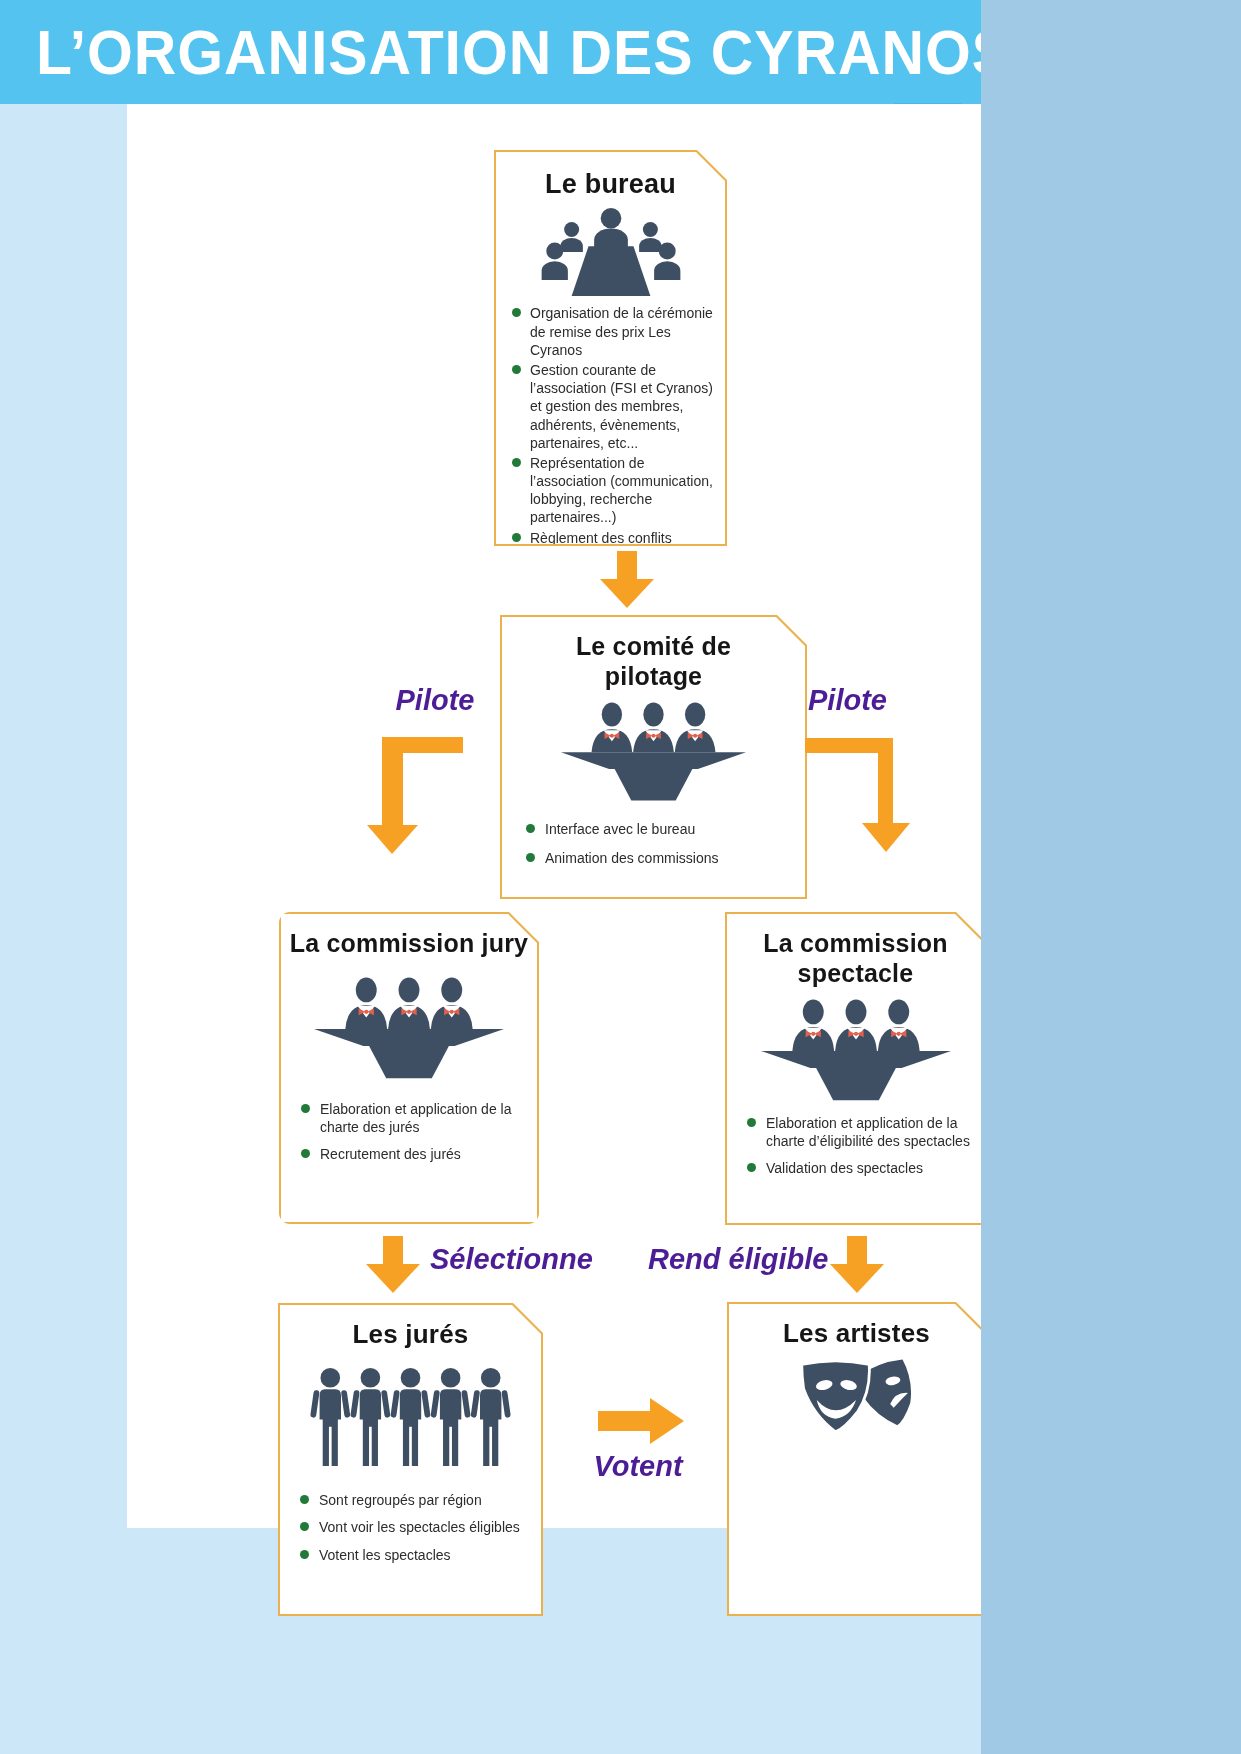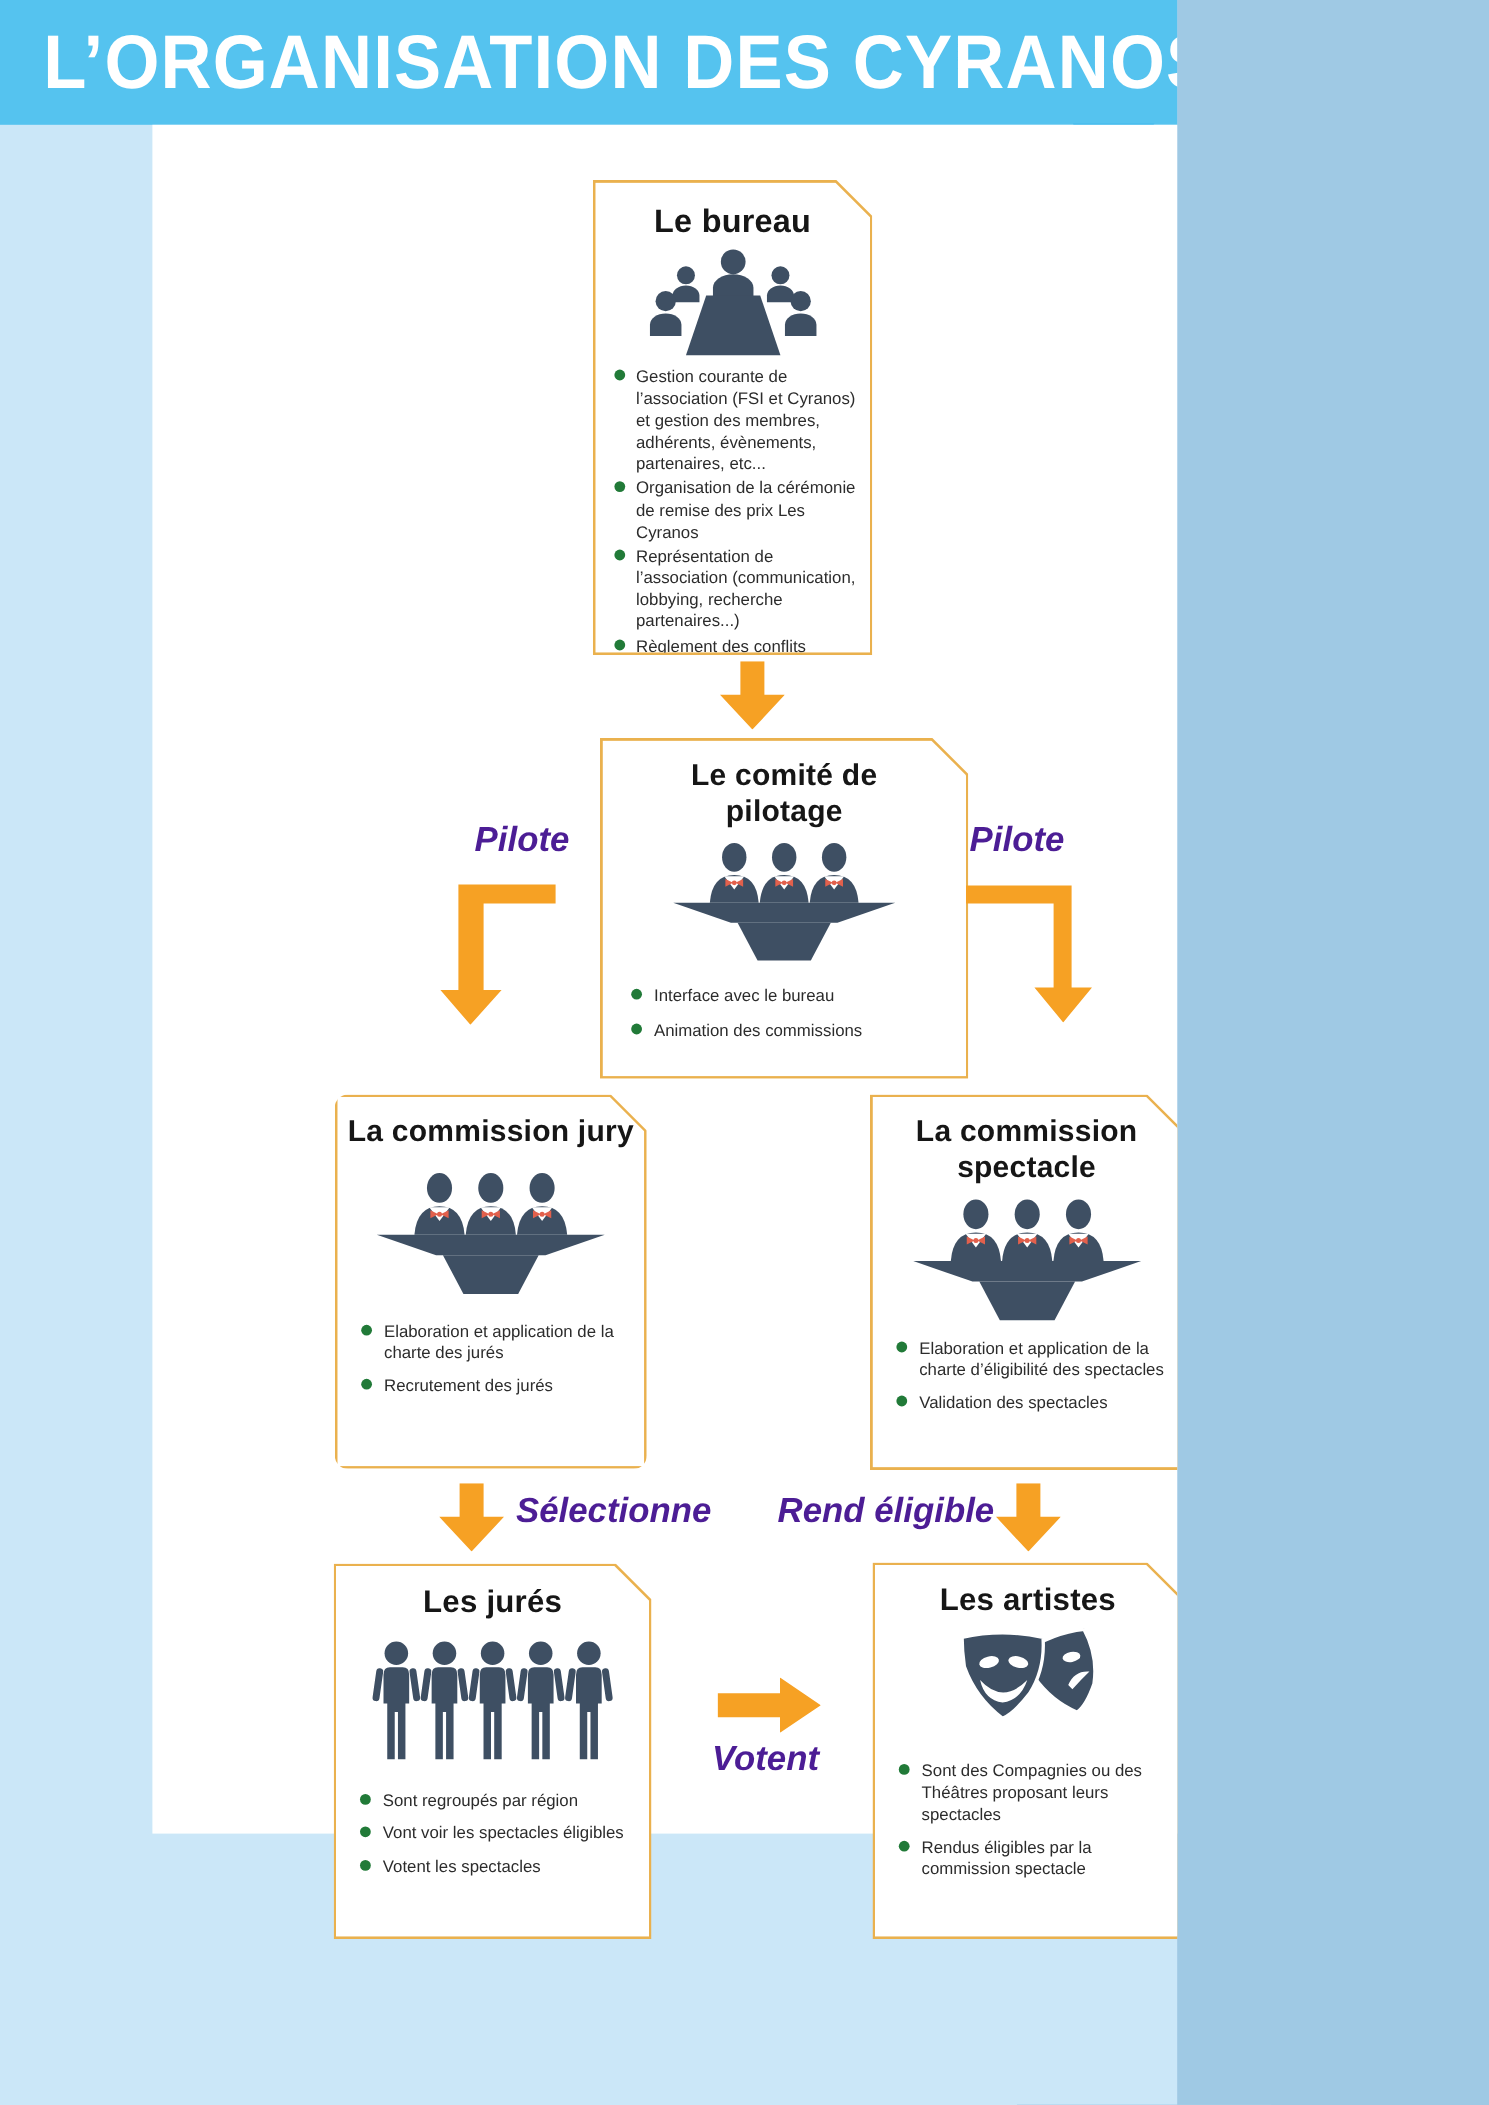"Gestion courante de l’association (FSI" li { order: before "Organisation de la cérémonie de" -> after "Organisation de la cérémonie de" }
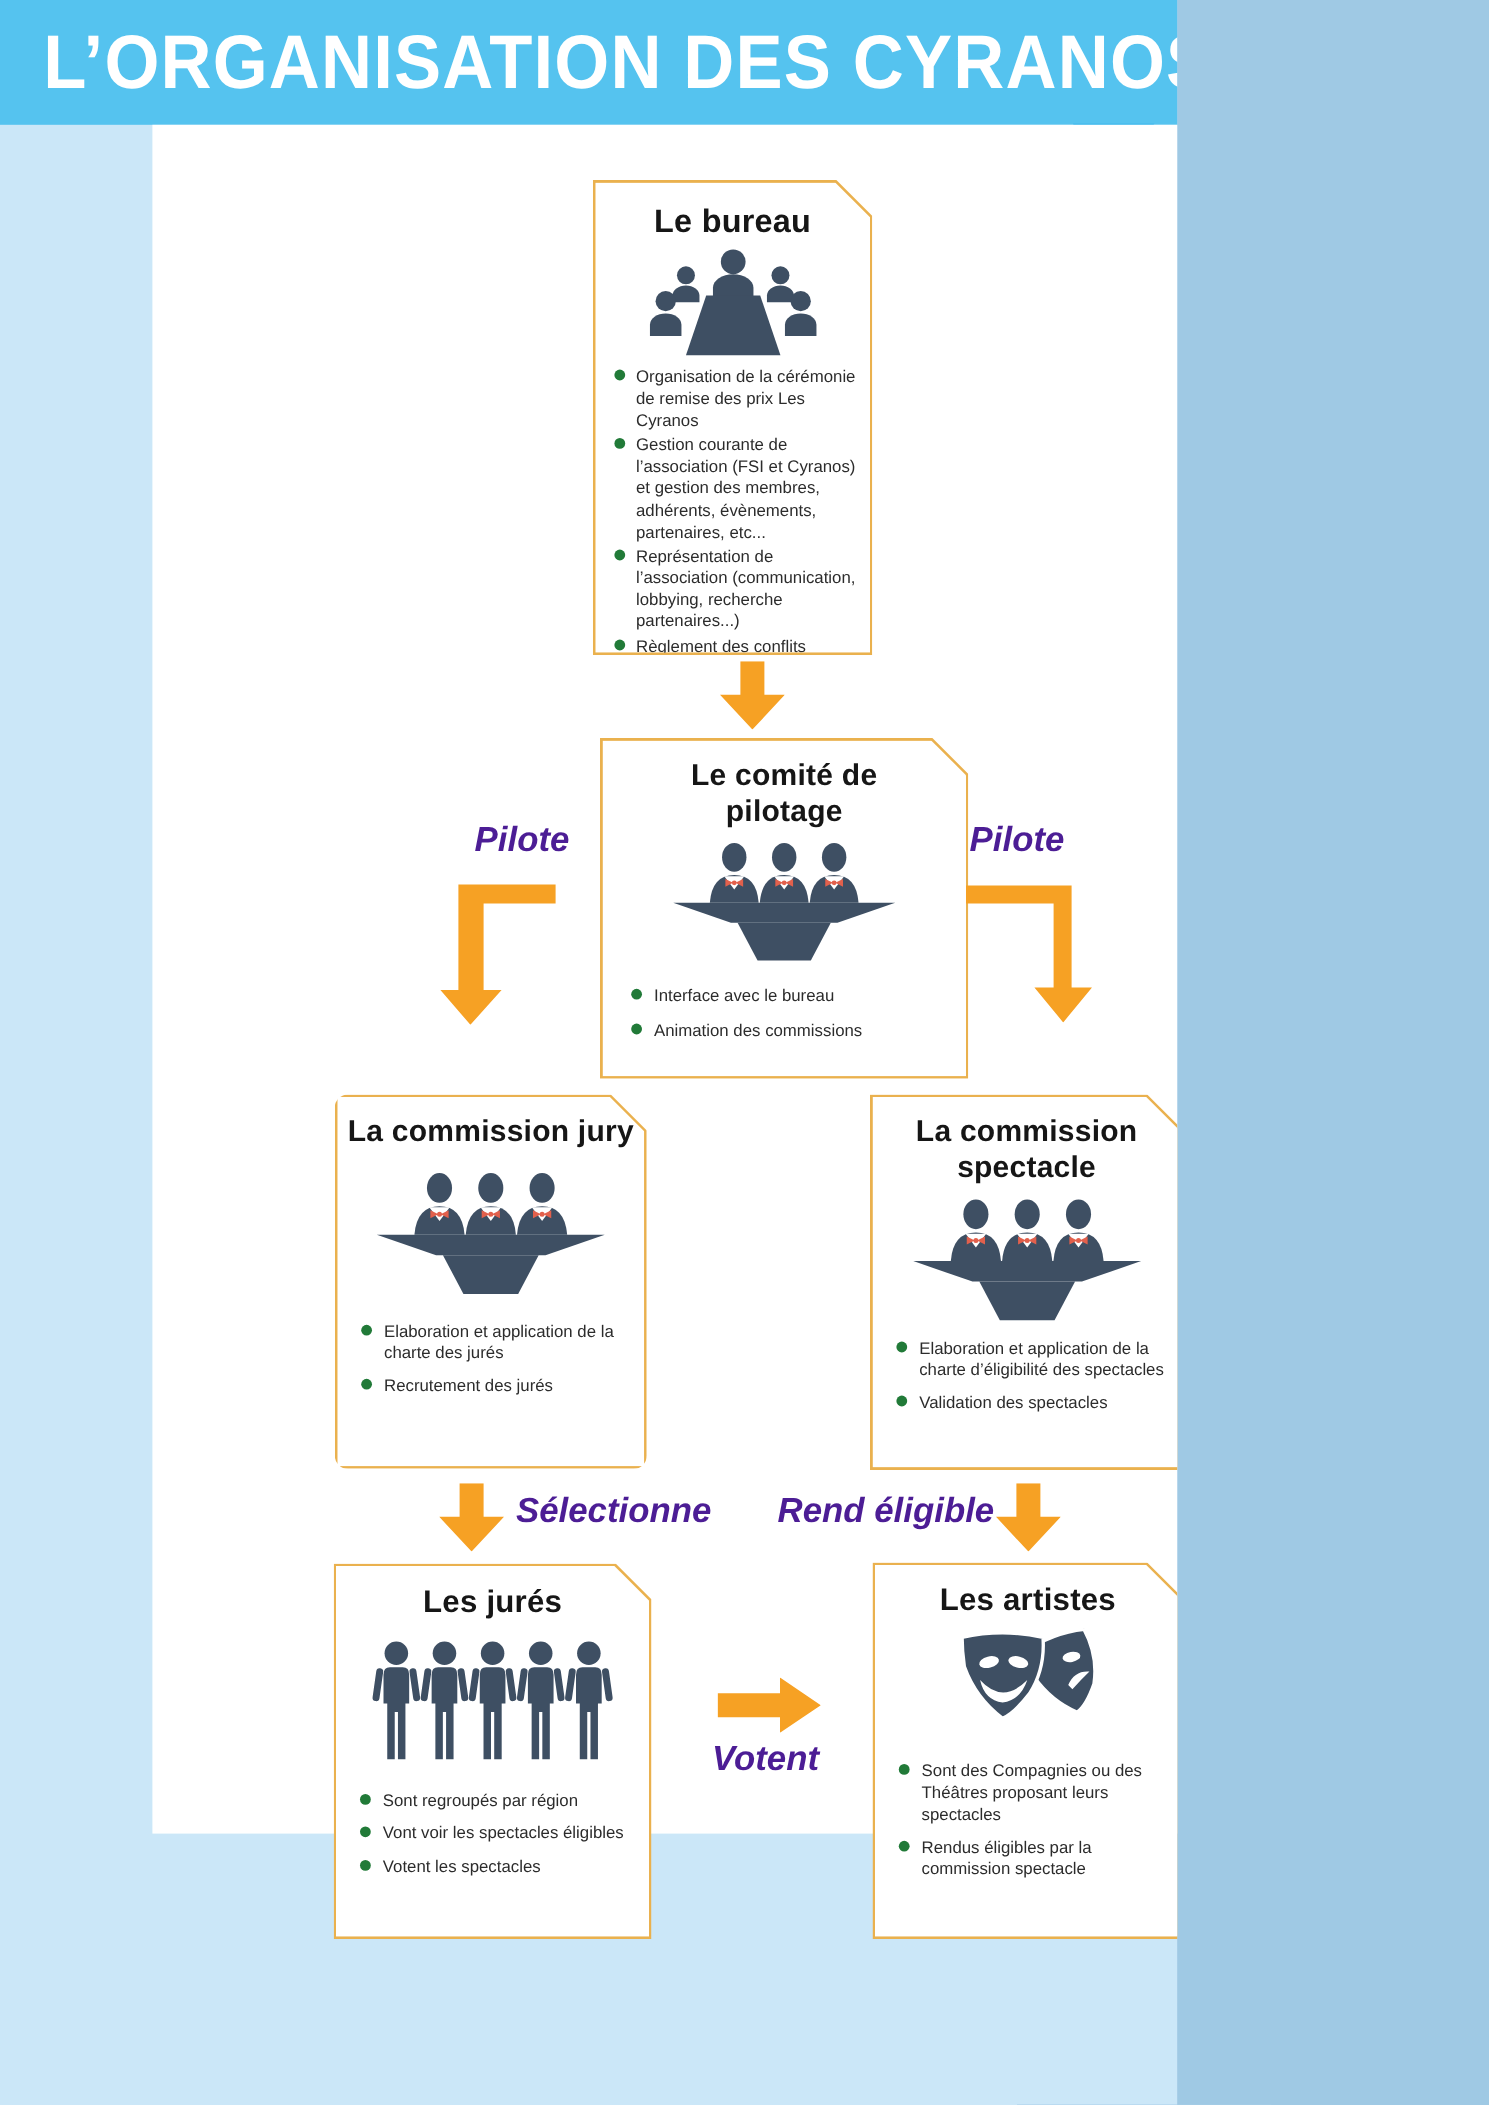"Sont des Compagnies ou des" ul.bullets { html: <ul> <li> <span></span> <span>Sont des Compagnies ou des Théâtres proposant leurs spectacles</span> </li> <li> <span></span> <span>Rendus éligibles par la commission spectacle</span> </li> </ul> -> none }
